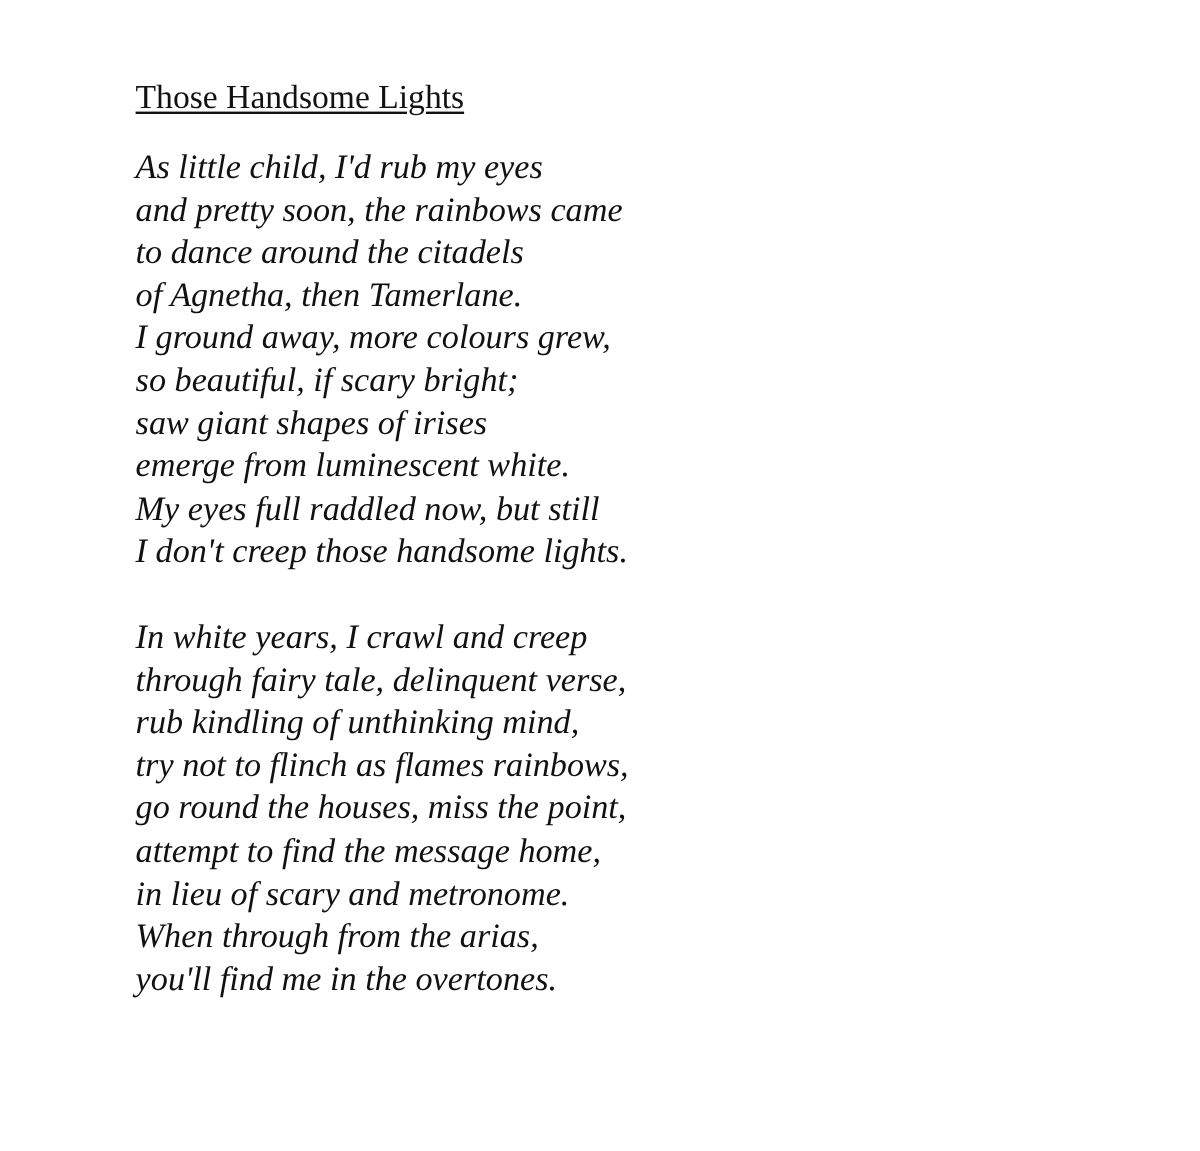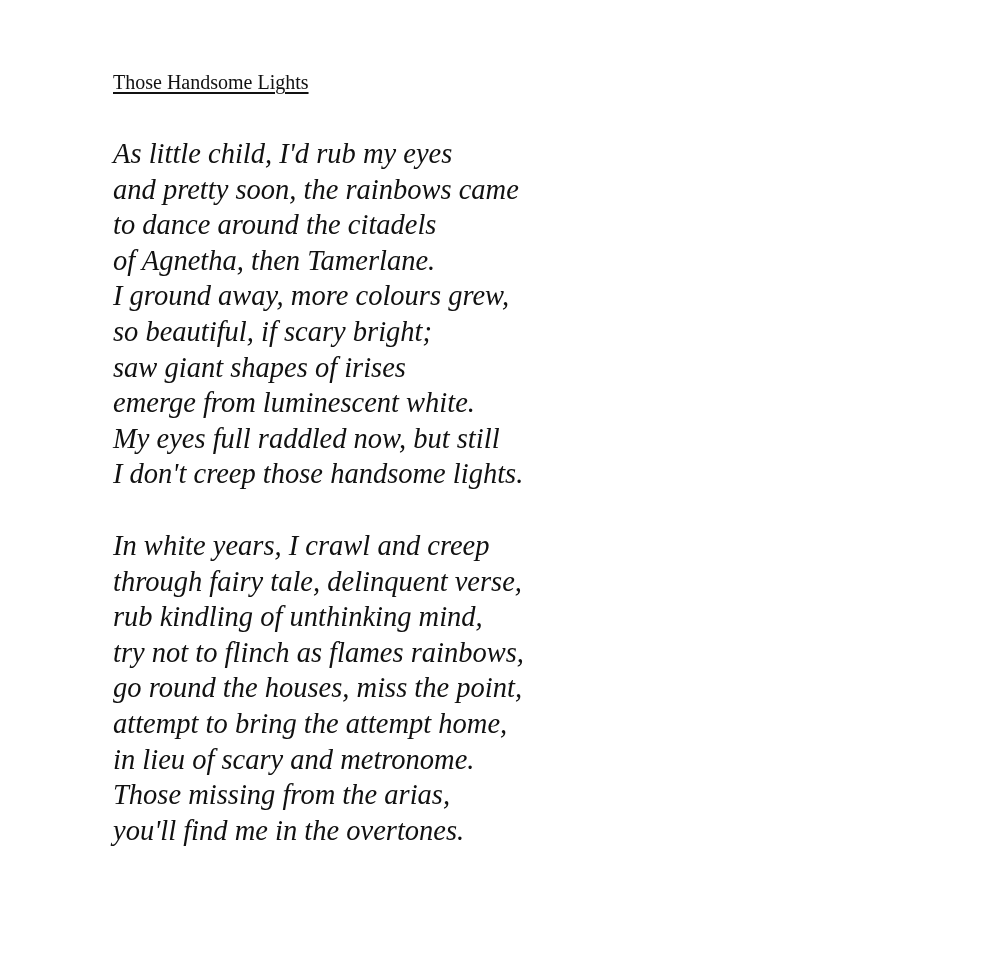"Those Handsome Lights" .title { font-size: 20px -> 28px; margin: 0 0 36px 0 -> 0 0 22px 0 }
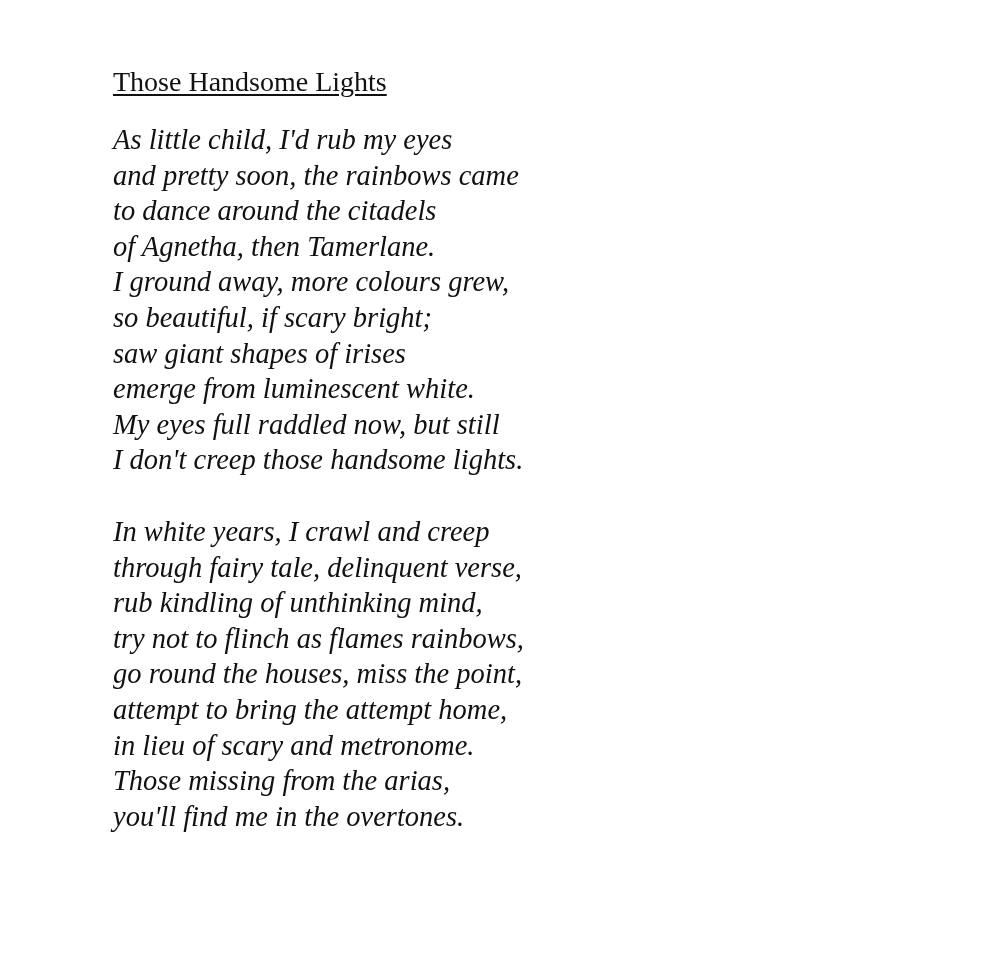"attempt to bring the attempt" div.line { text: bring the attempt -> find the message }
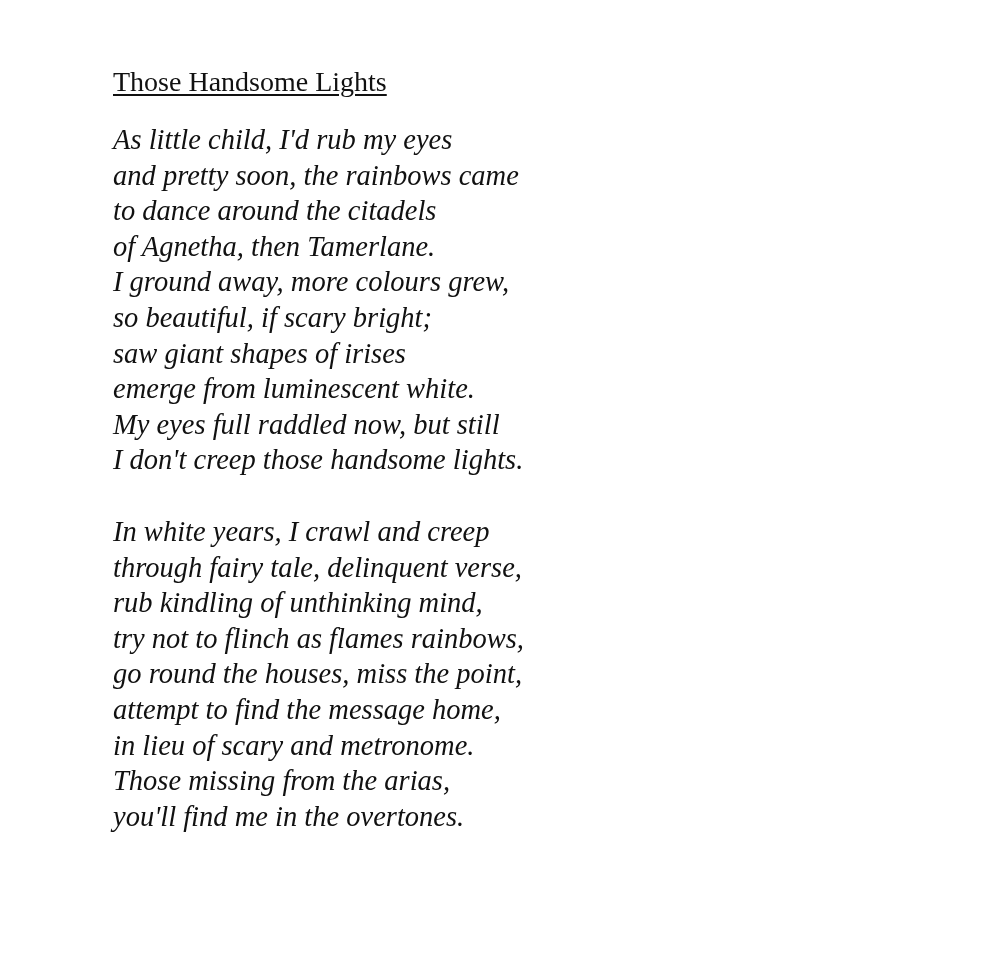"Those missing from the arias," div.line { text: Those missing -> When through }
